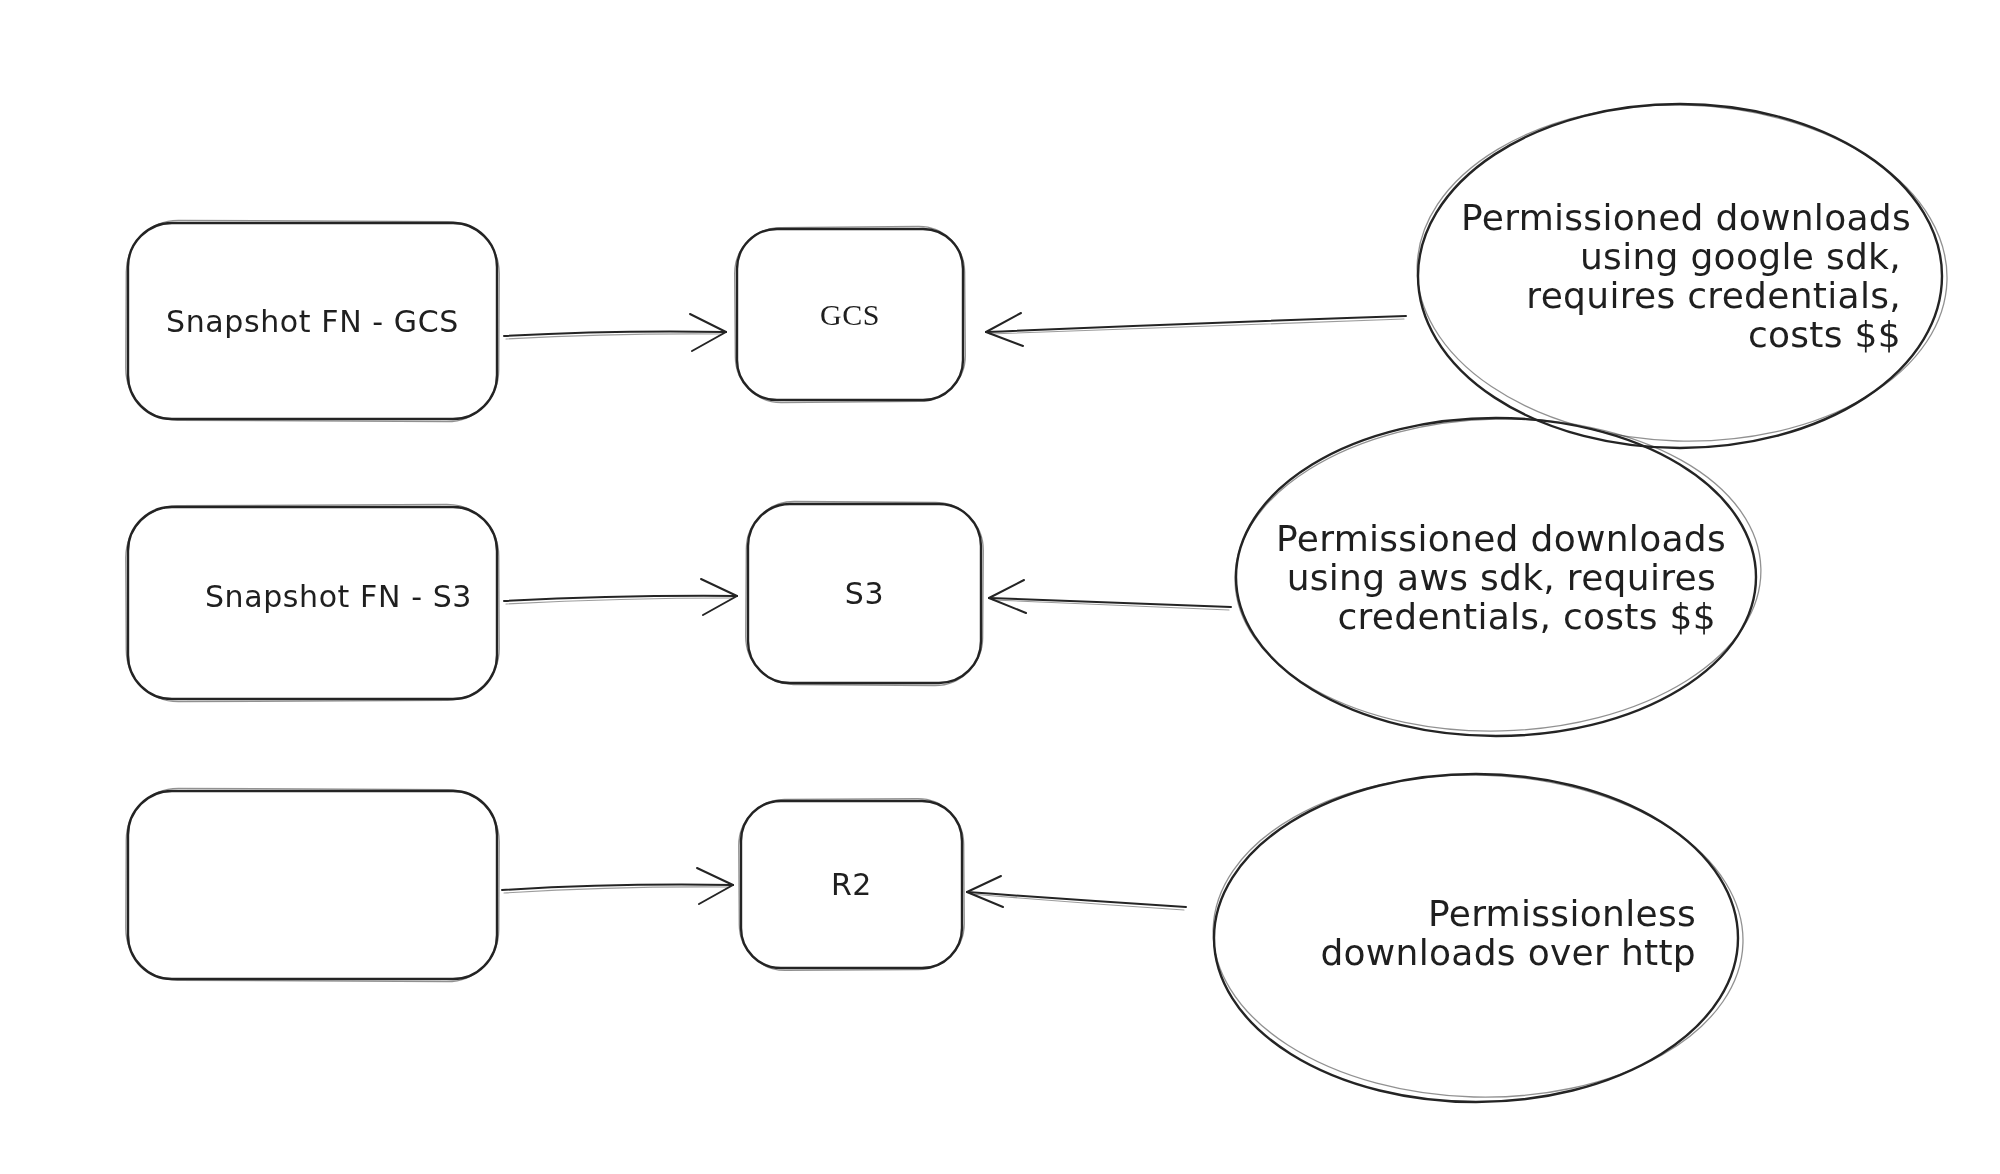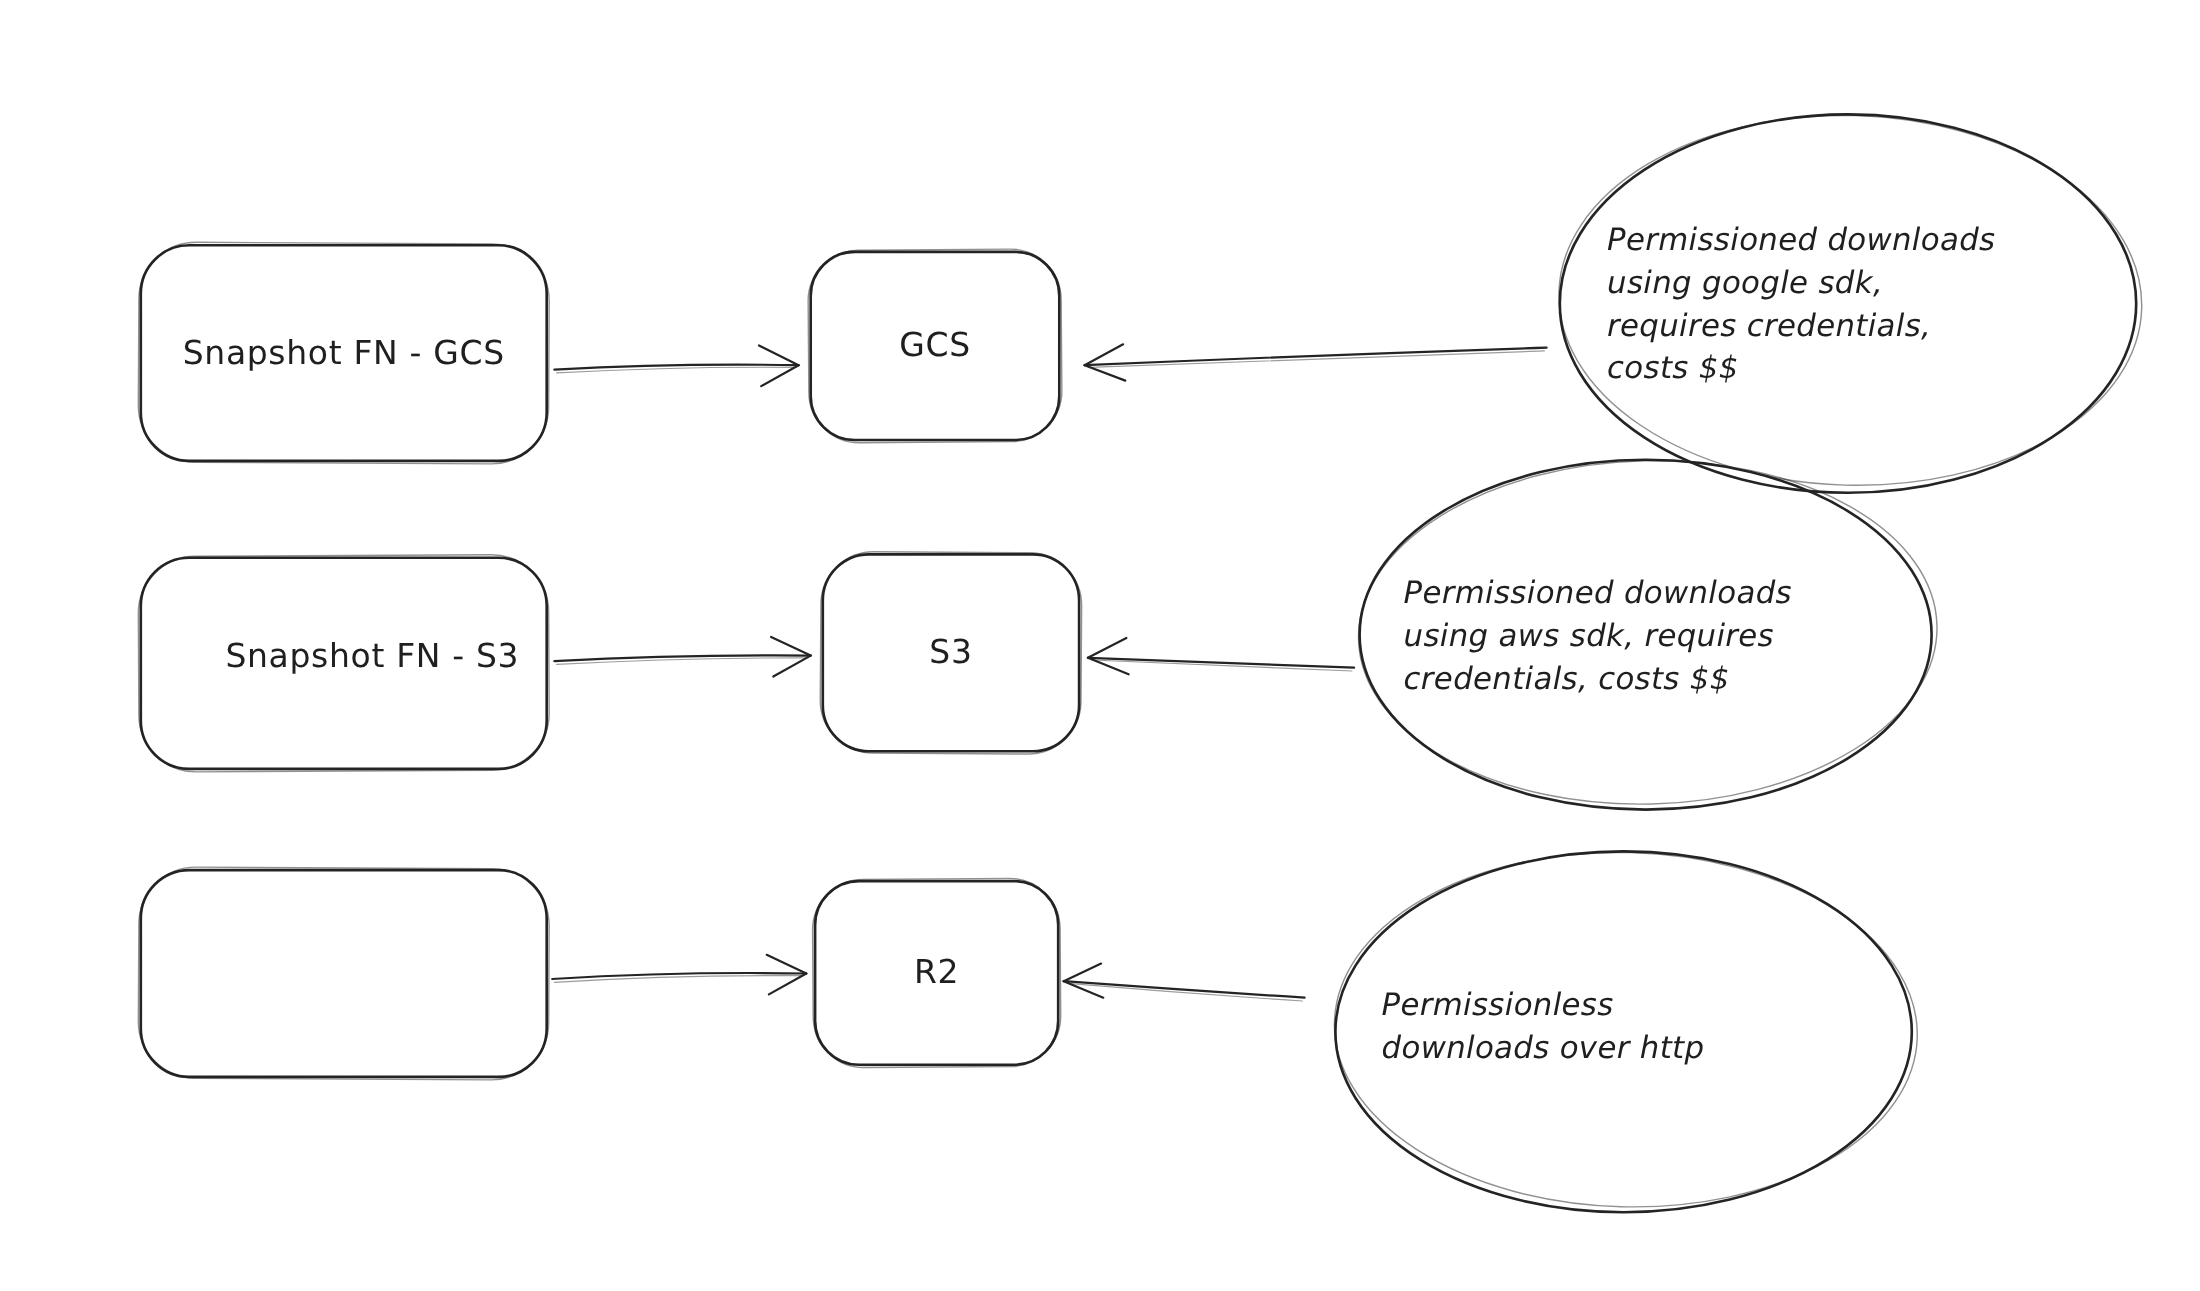"Permissioned downloads" .note { font-size: 28px -> 36px; font-style: italic -> none; text-align: left -> right }
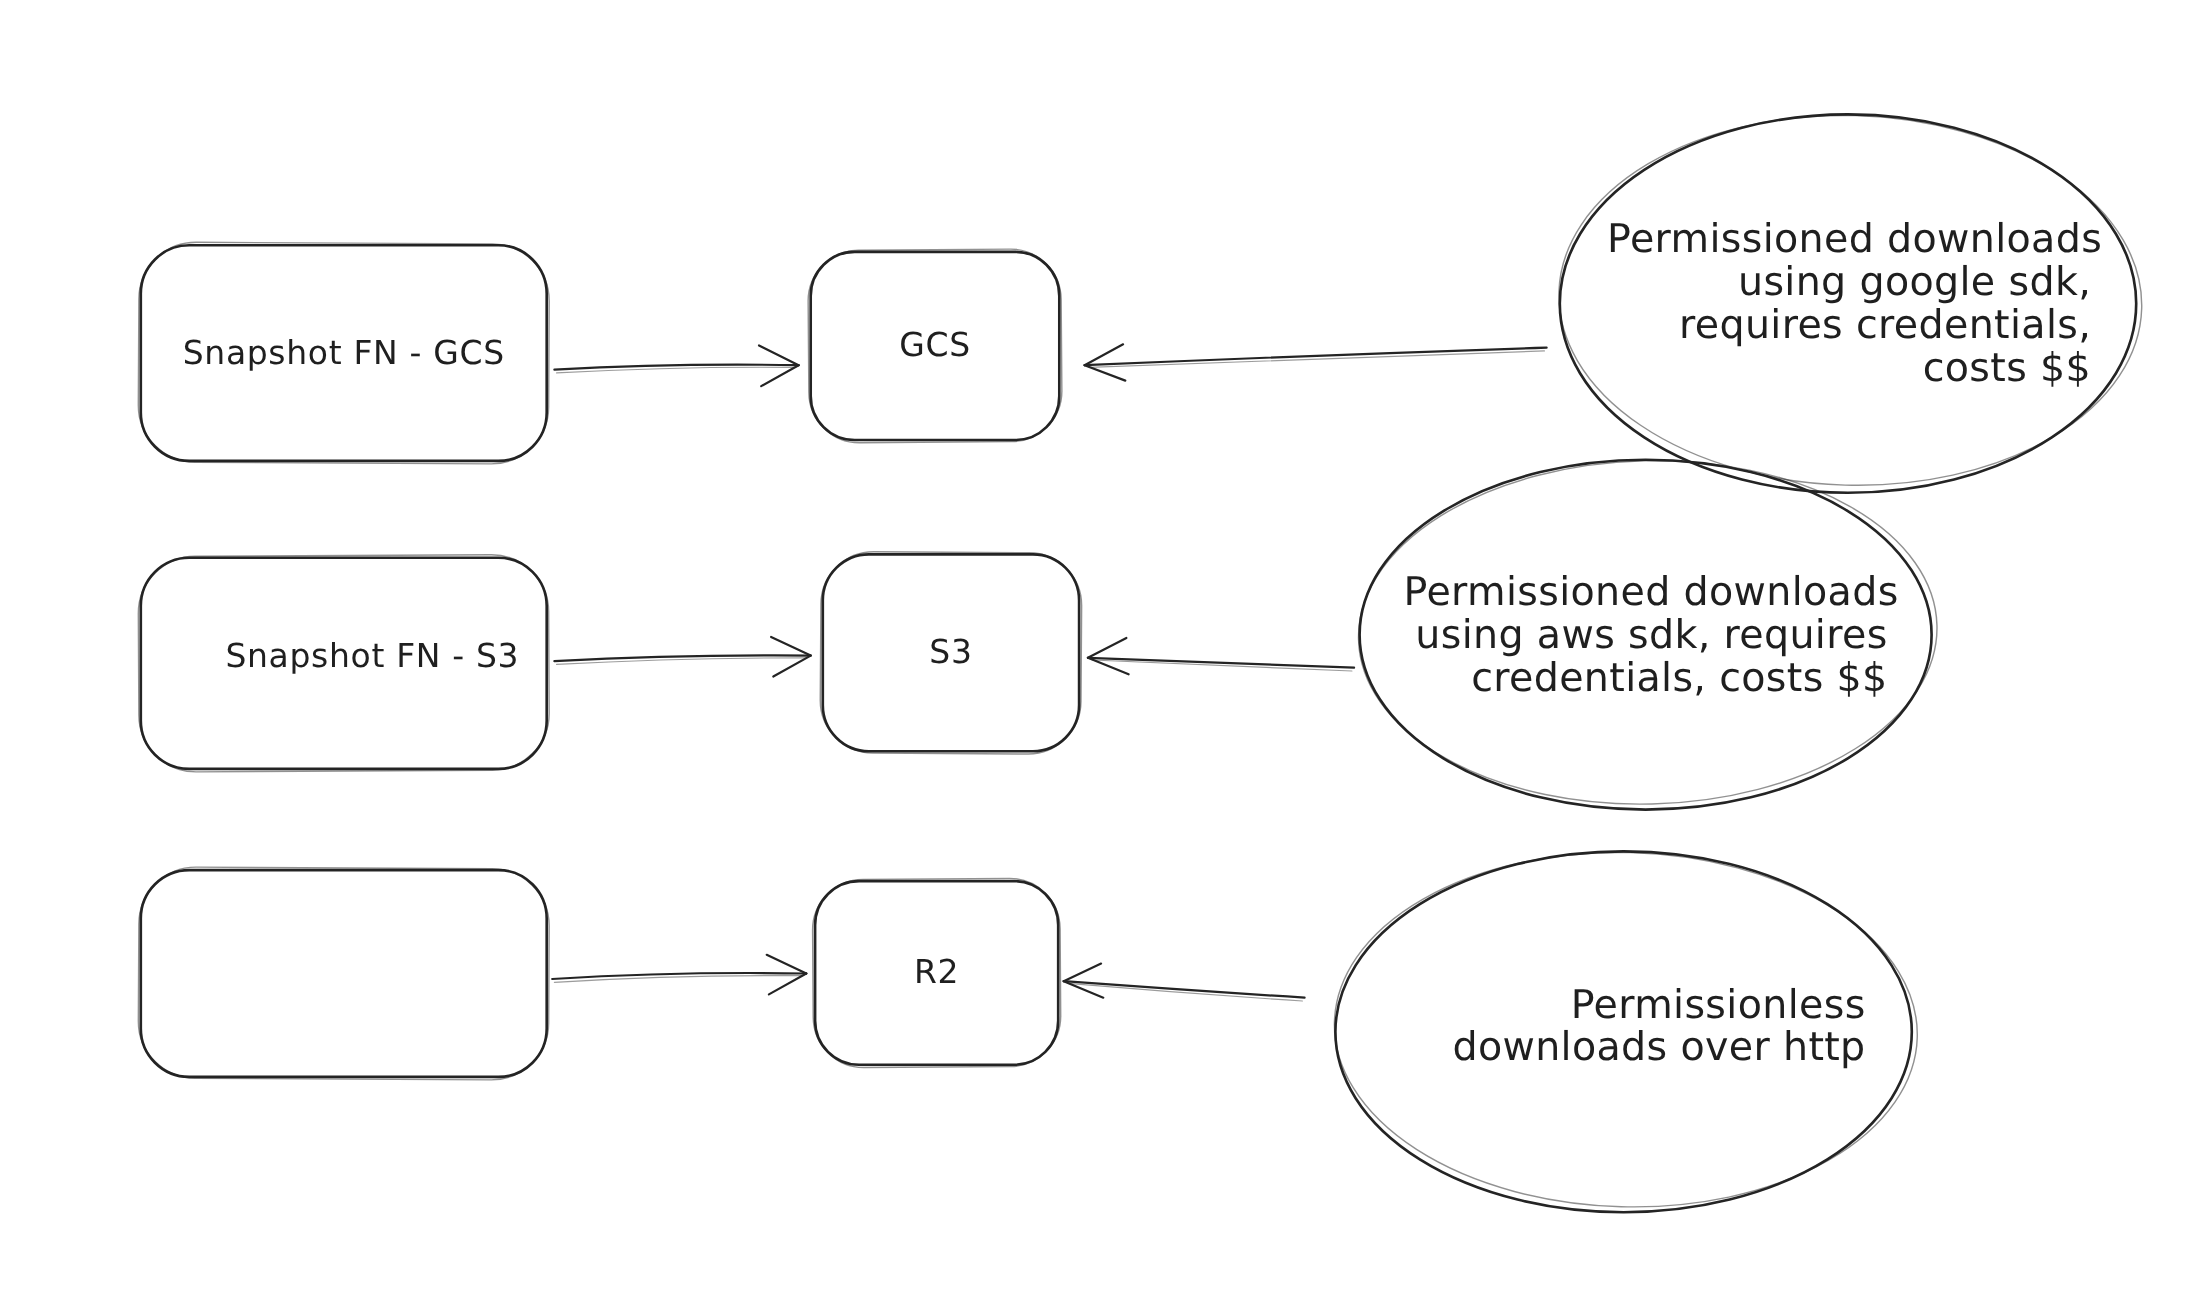"GCS" div.label { font-family: none -> Liberation Serif, serif }
